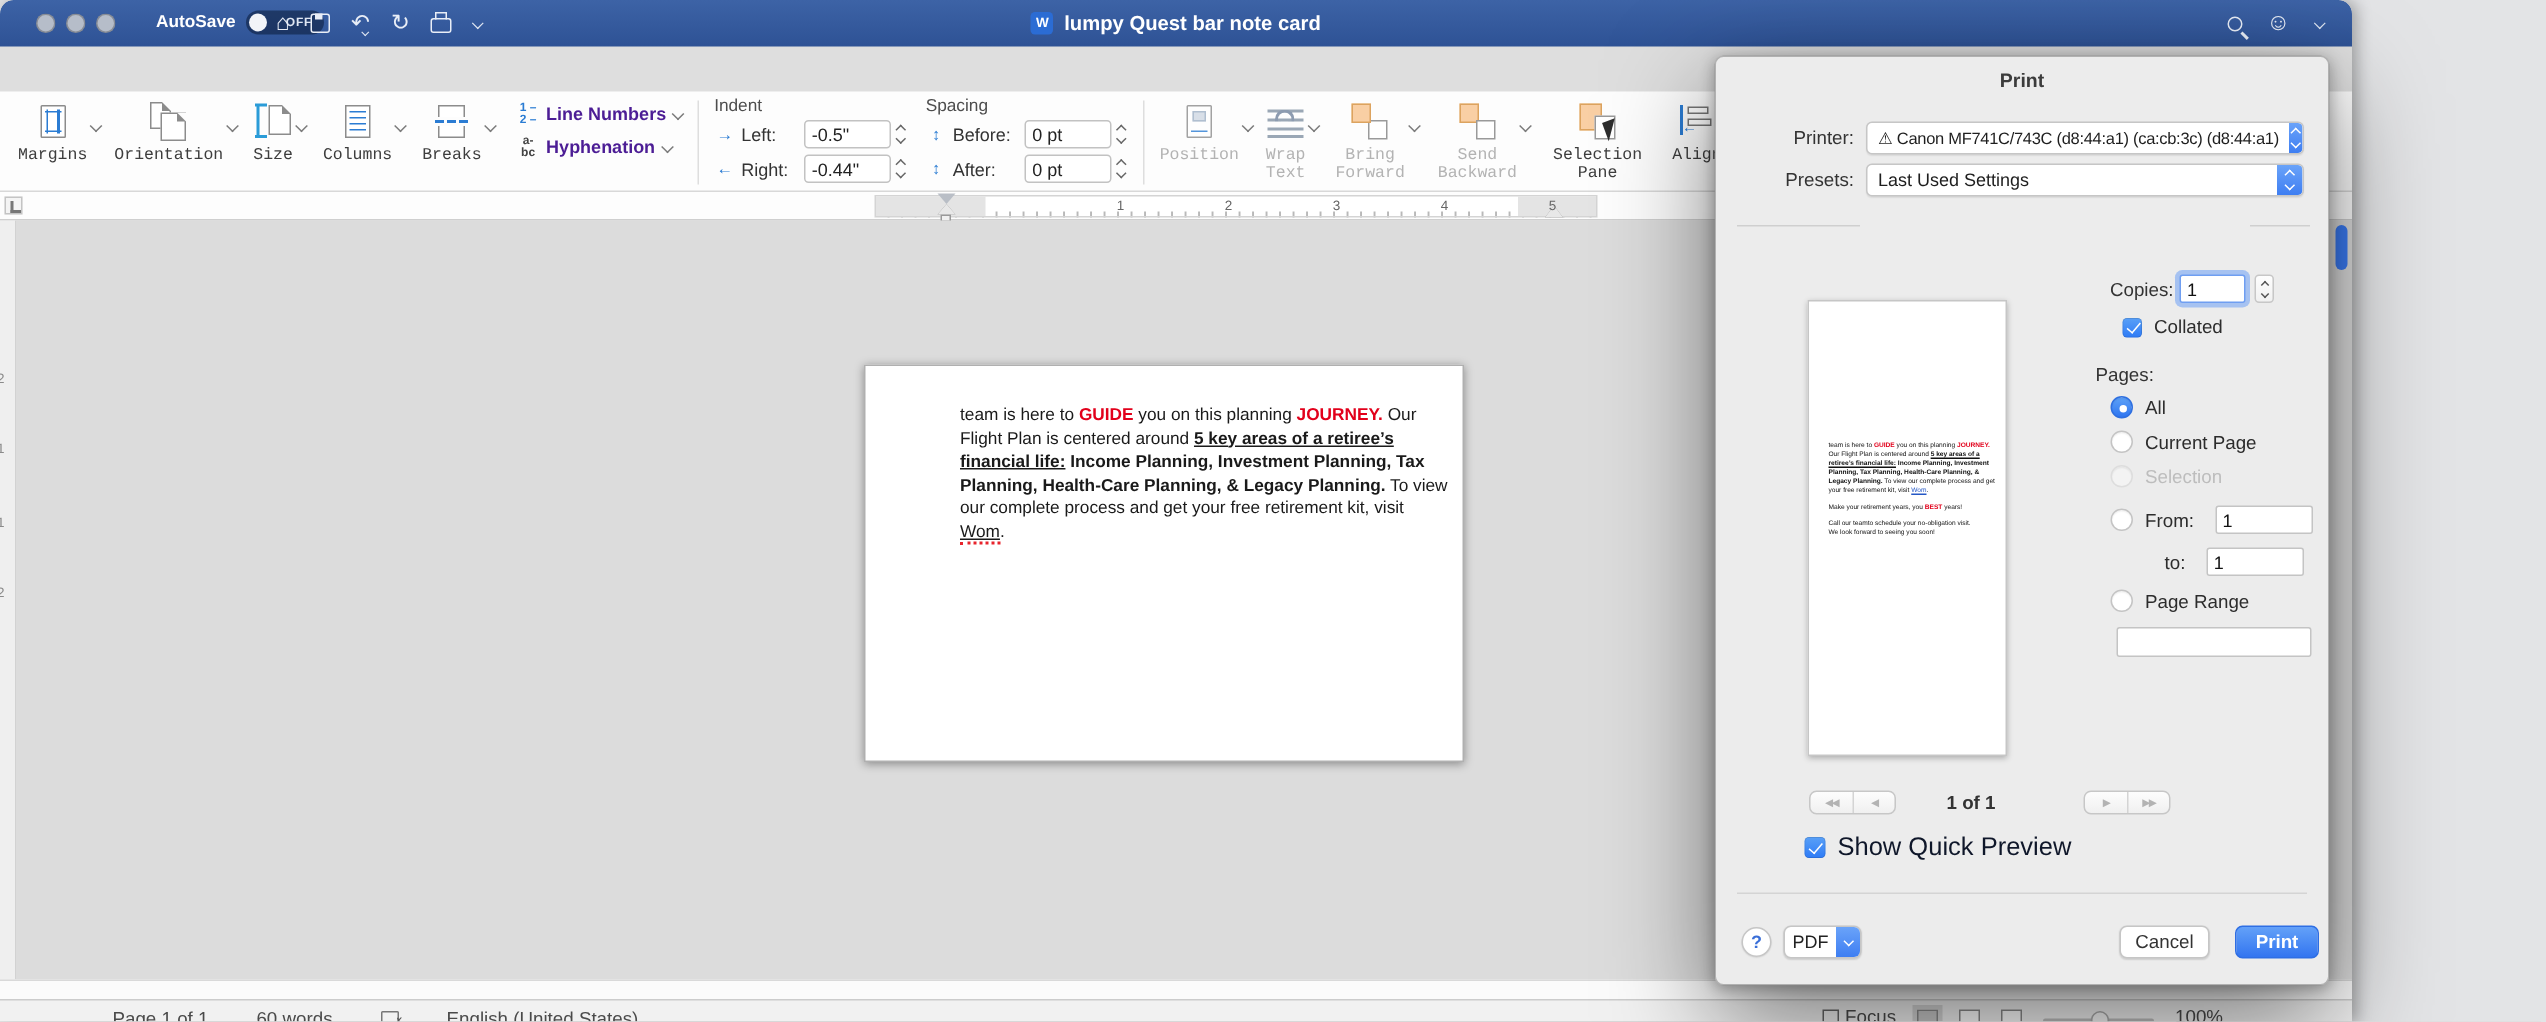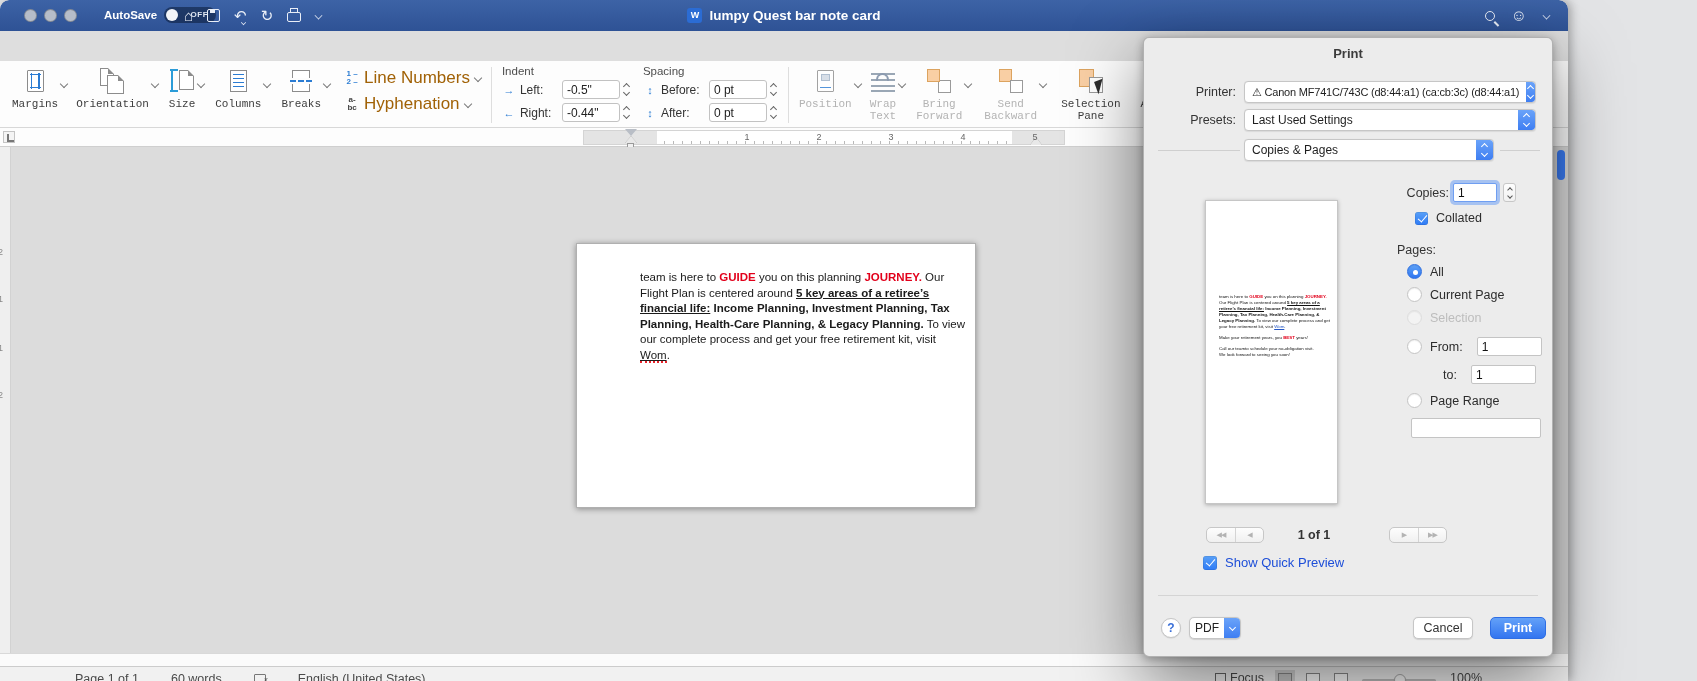"Line Numbers" .hrow .lbl { color: #a16207 -> #4c1d95; font-size: 17px -> 12px; font-weight: none -> bold }
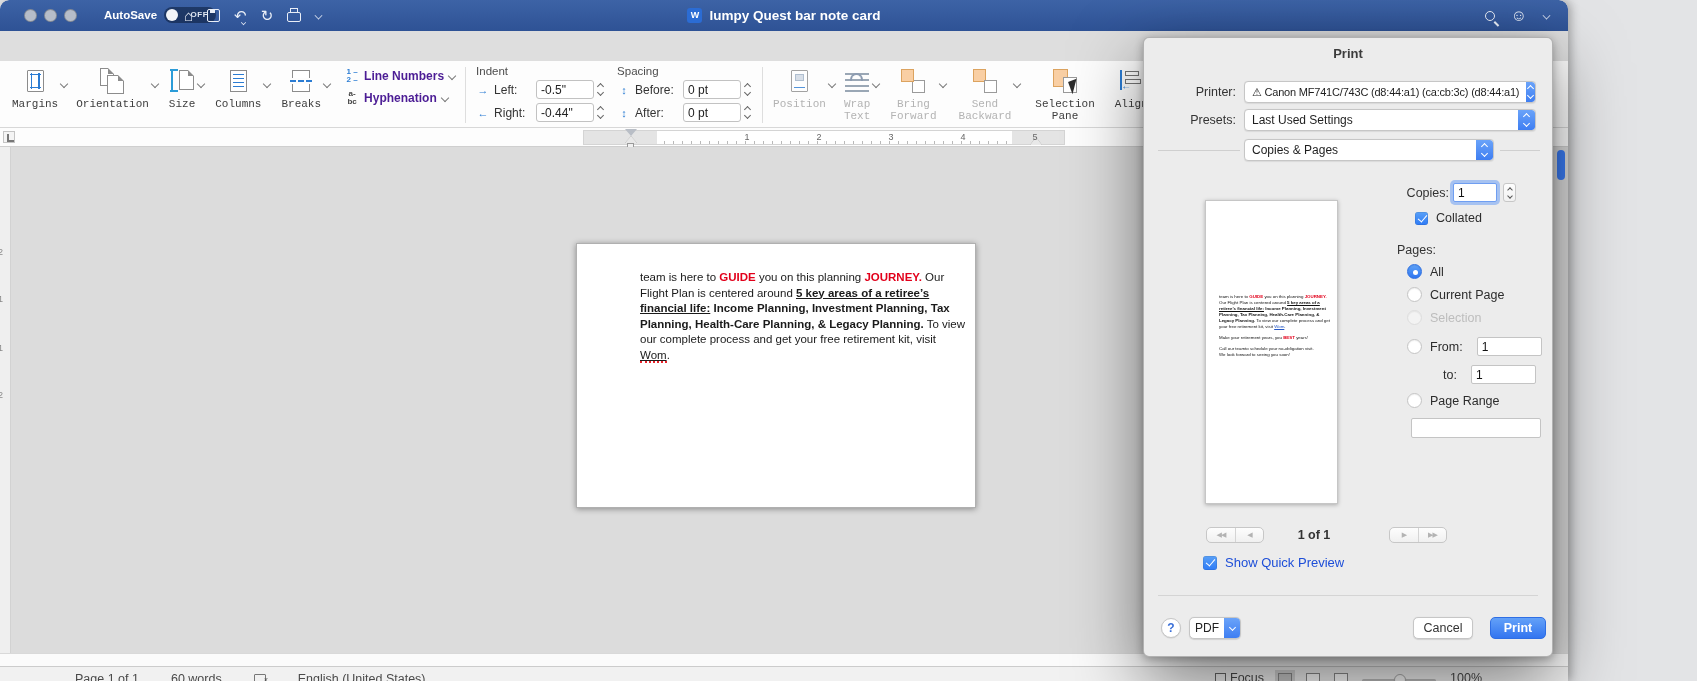"Copies & Pages" div.dd { html: <div> <span>Copies &amp; Pages</span> <span> <i></i> <i></i> </span> </div> -> none }
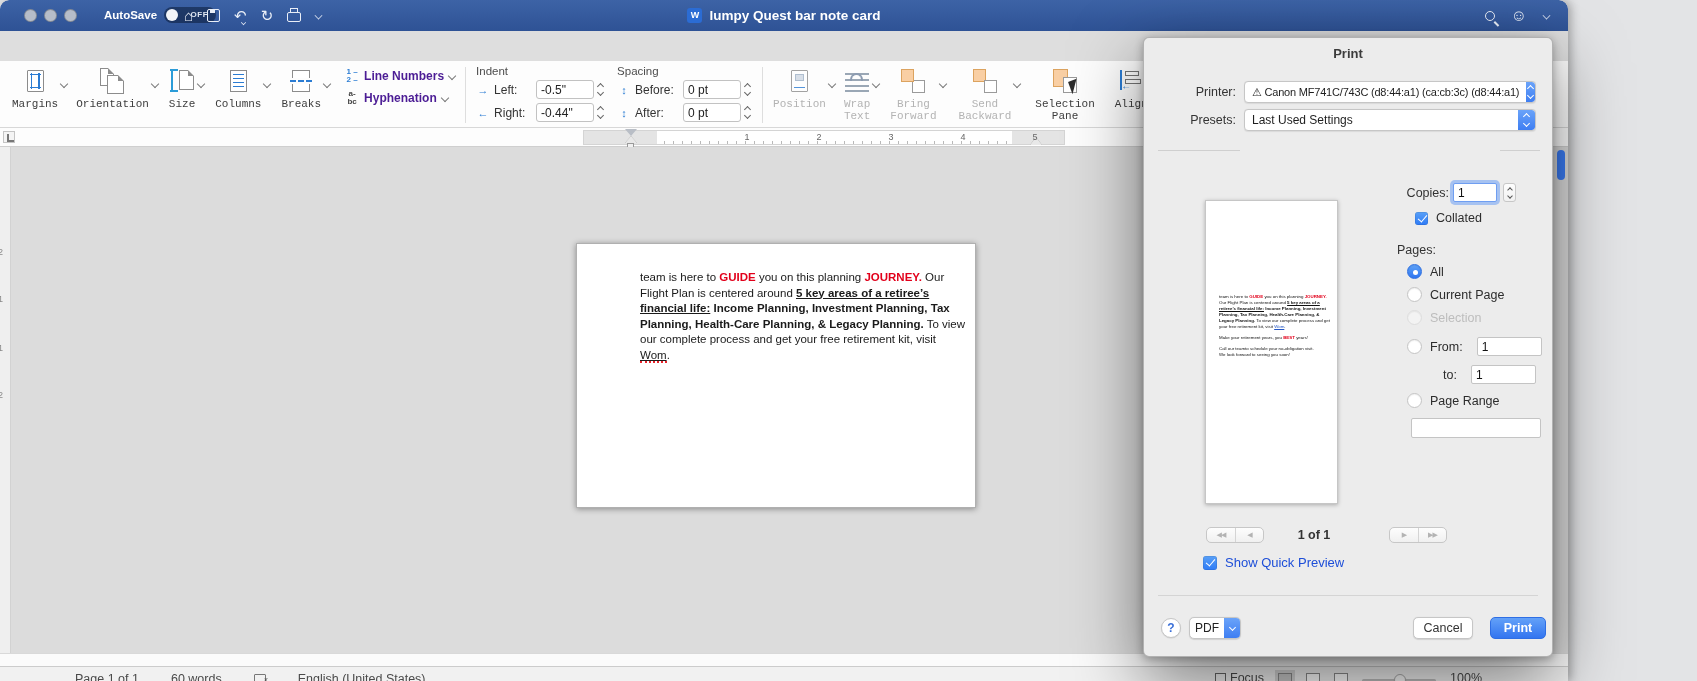"Show Quick Preview" .sqp .t { color: #1d4ed8 -> #0f172a; font-size: 13px -> 17px }
